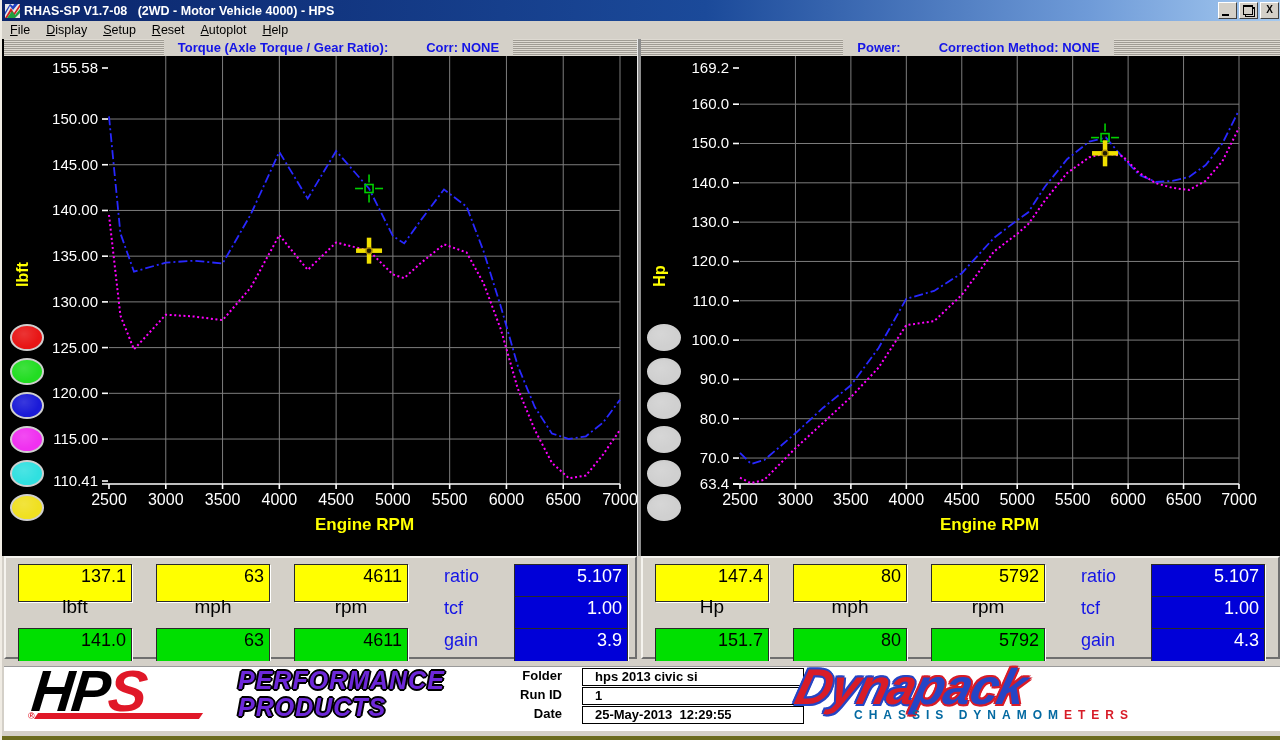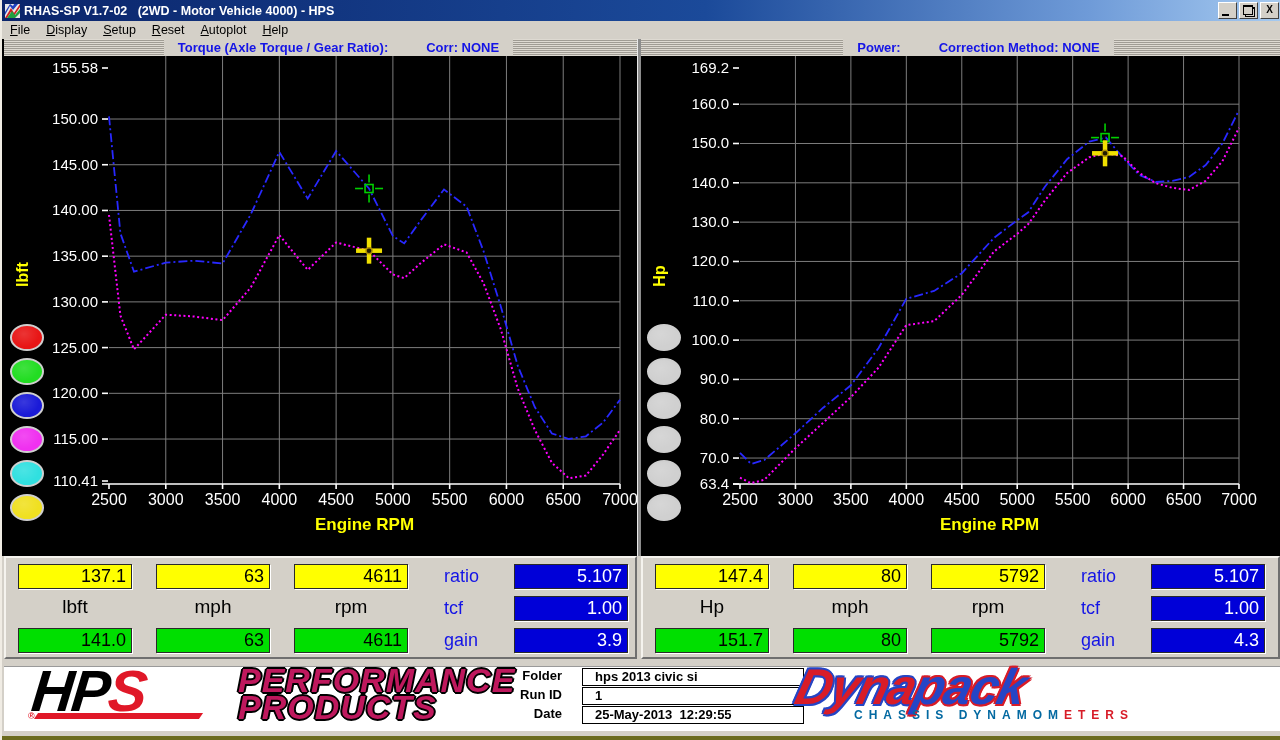"RHAS-SP V1.7-02 (2WD - Motor" span.title-text { text: V1.7-02 -> V1.7-08 }
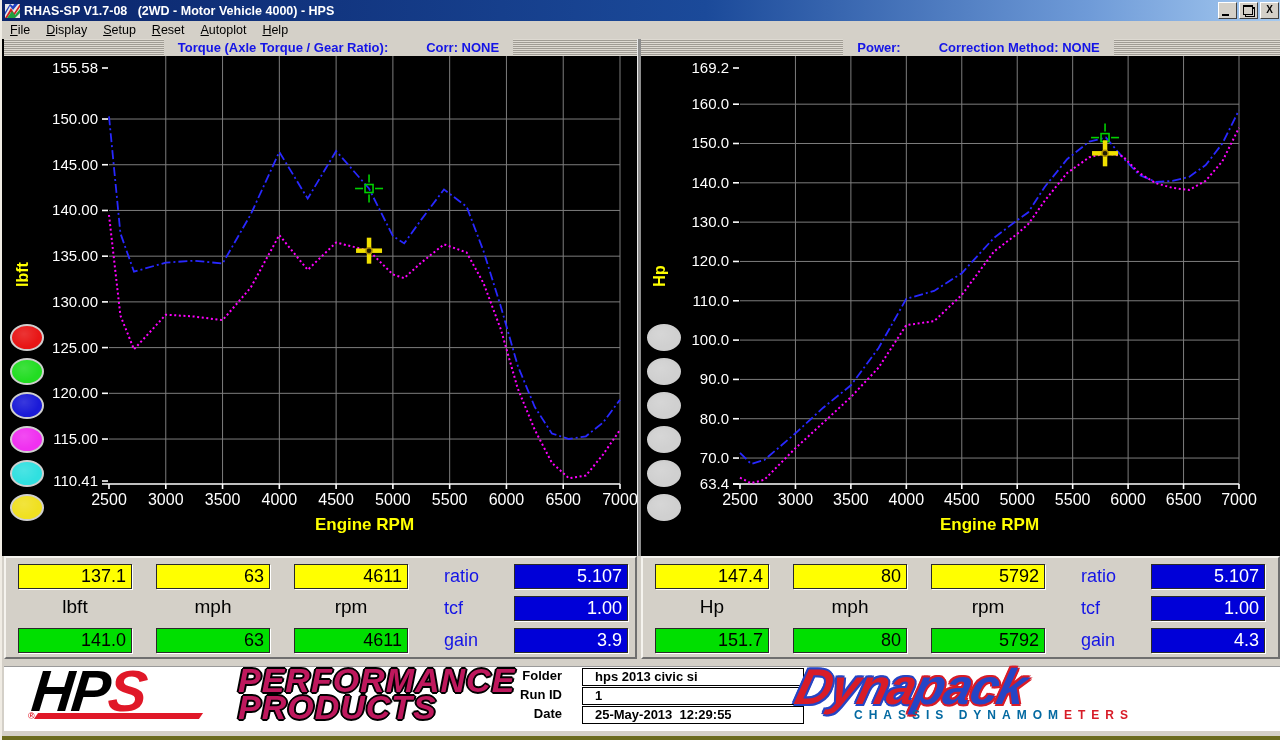"137.1" .rbox { height: 25px -> 38px }
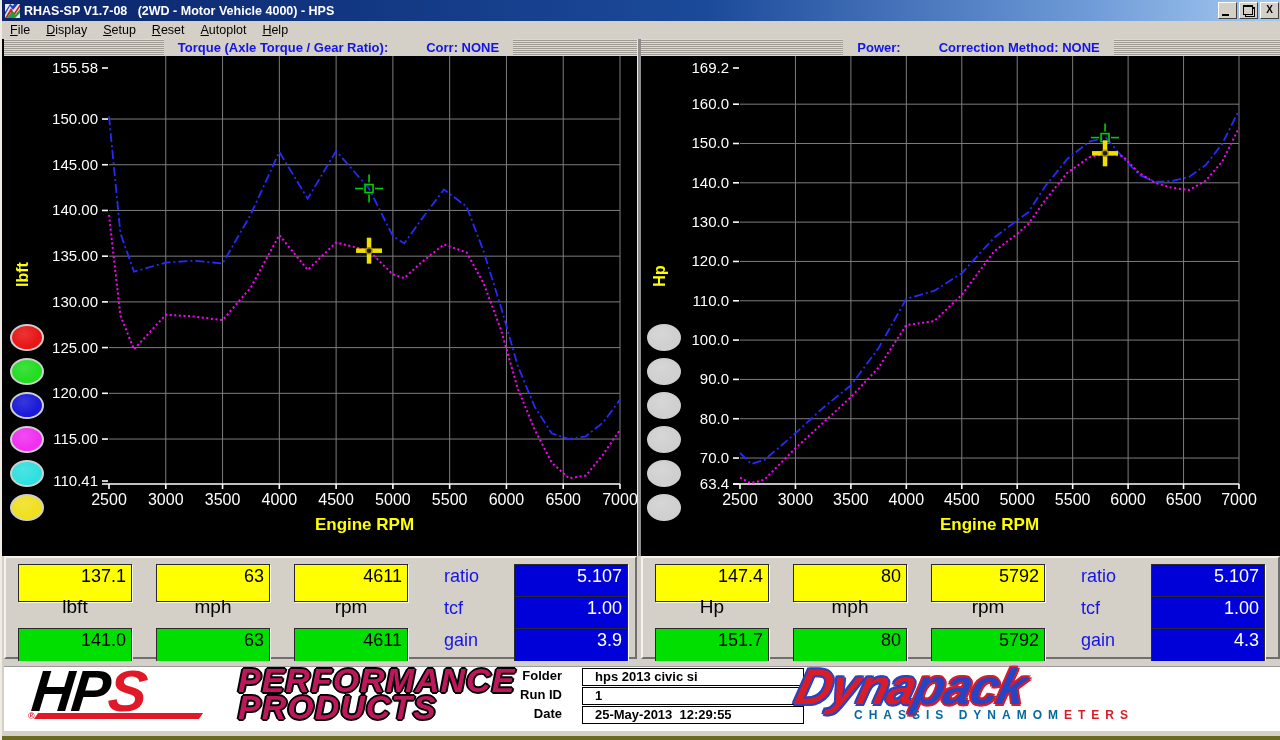"PERFORMANCE" .perf { color: #be185d -> #6d28d9; font-size: 34px -> 25px }
